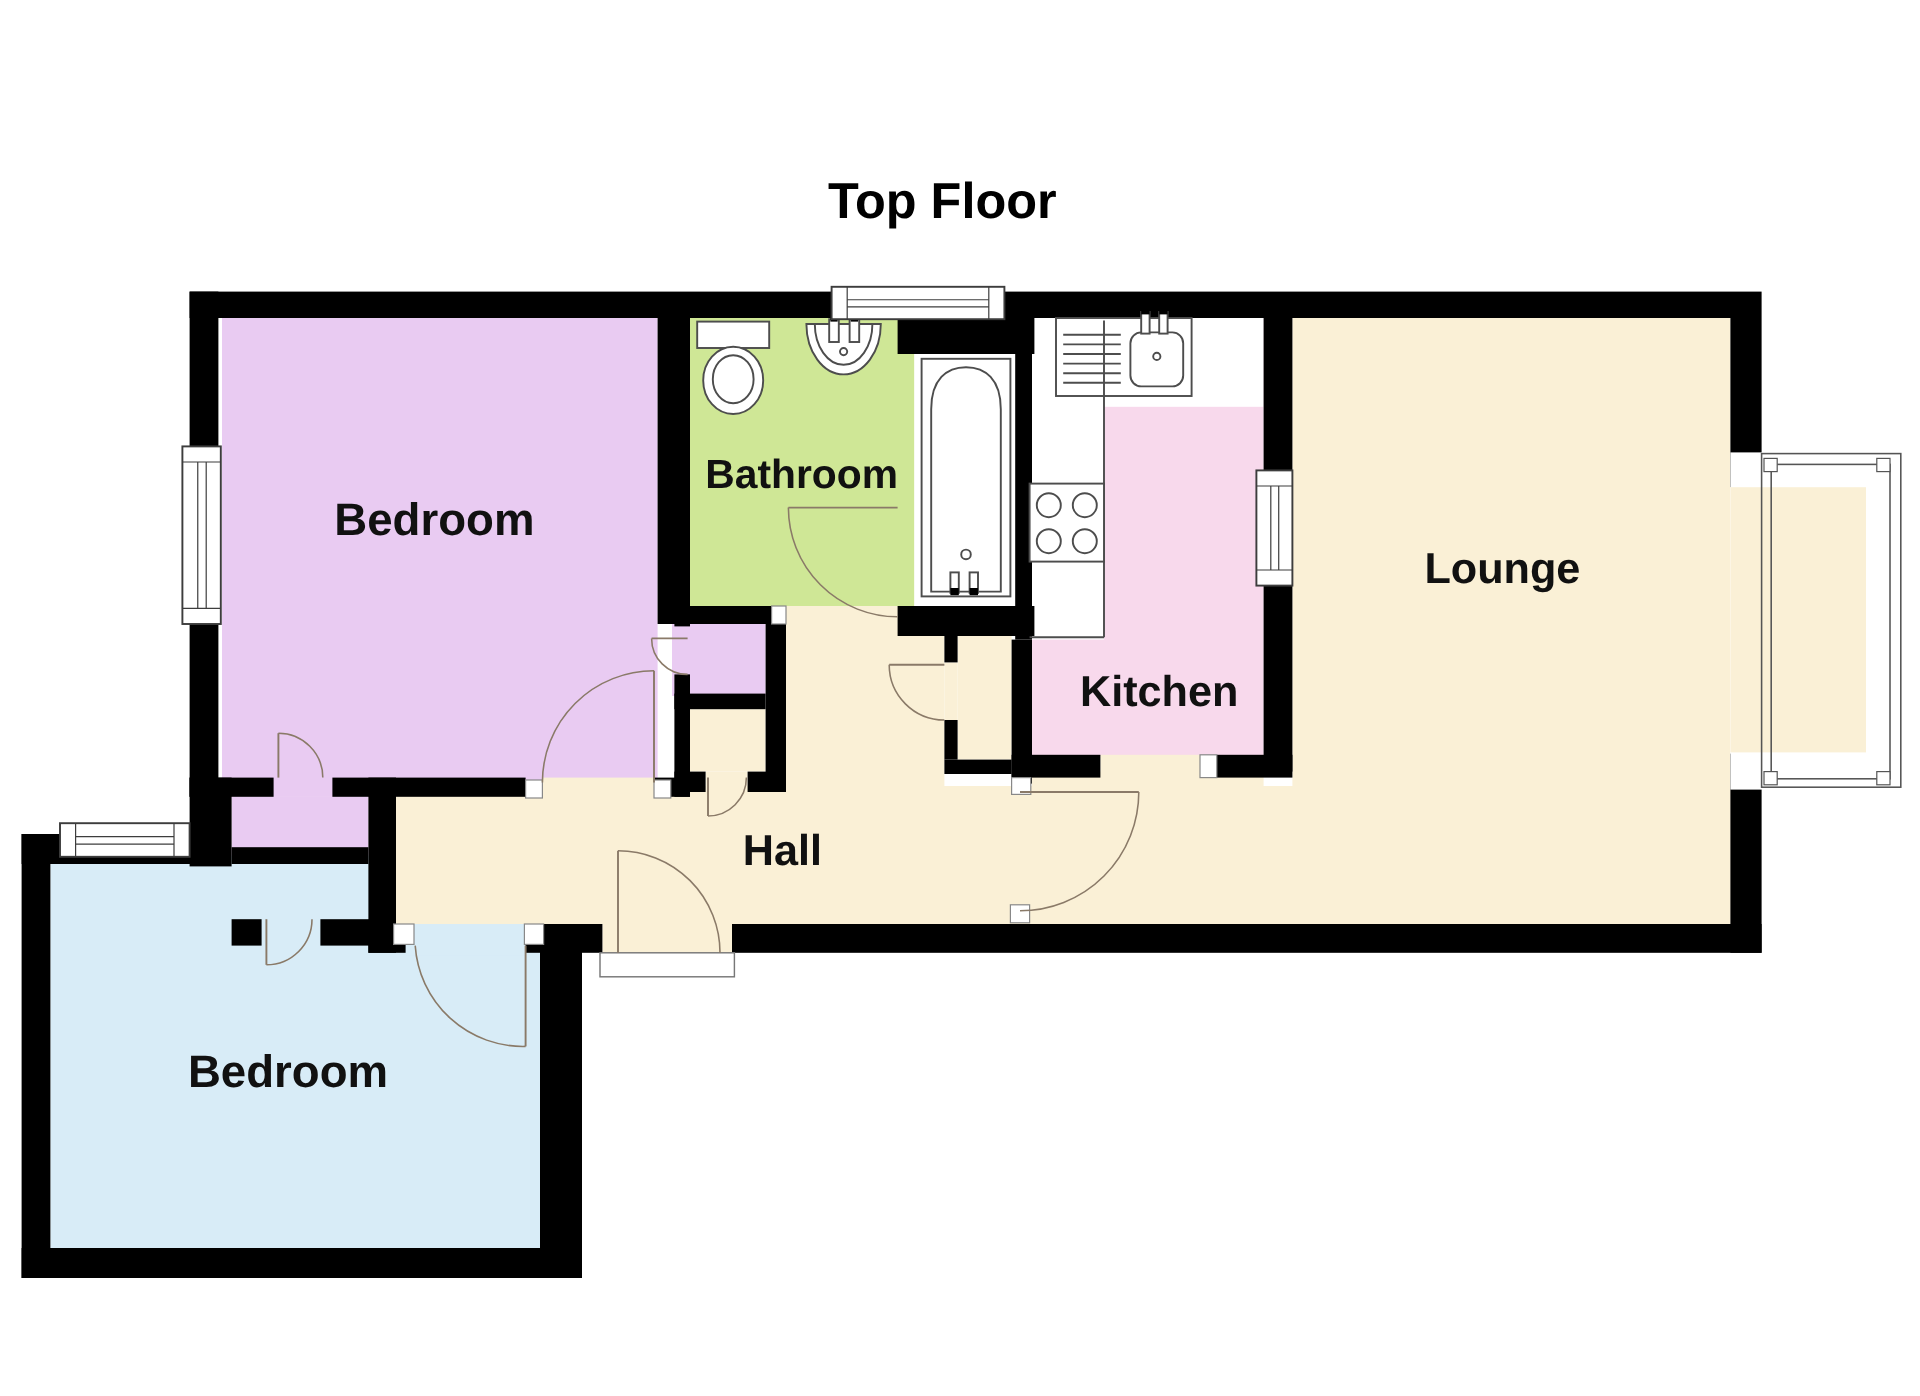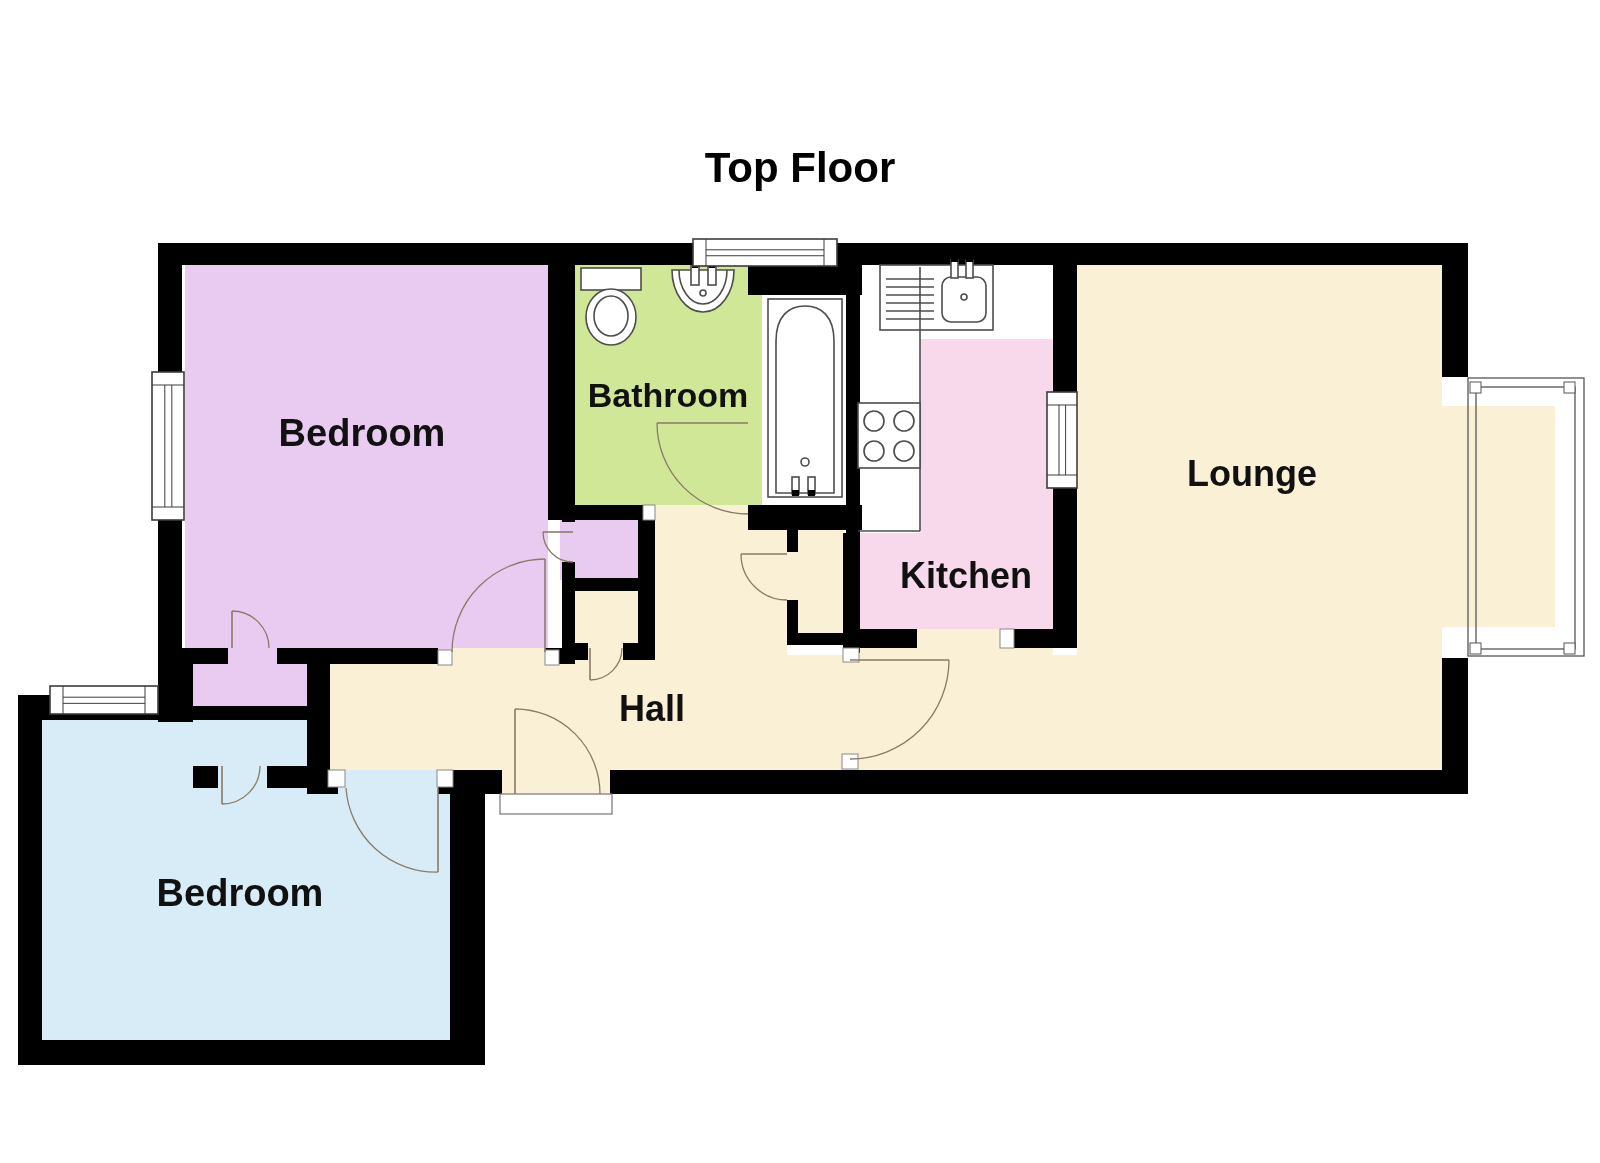"Top Floor" #page-title { text-align: center -> left }
